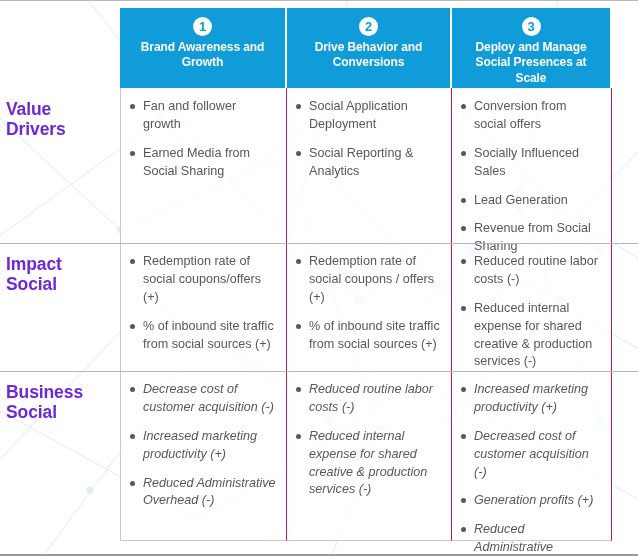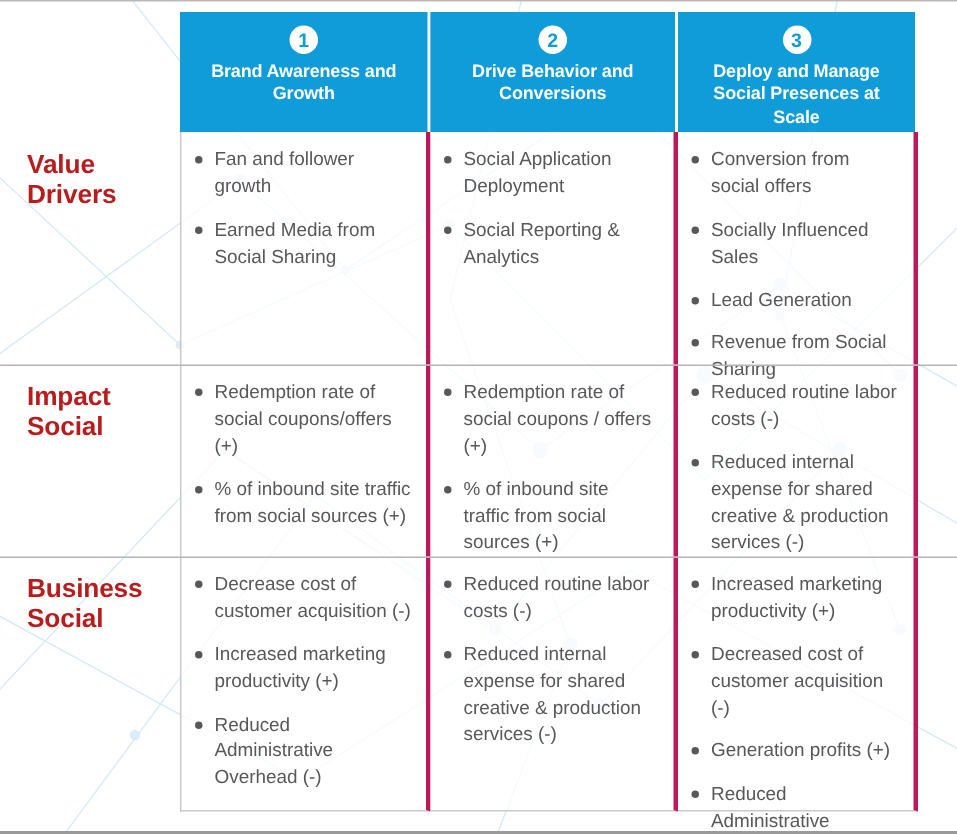"Value" .row-label { color: #b91c1c -> #6d28d9; padding: 12px 0 0 18px -> 12px 0 0 6px }
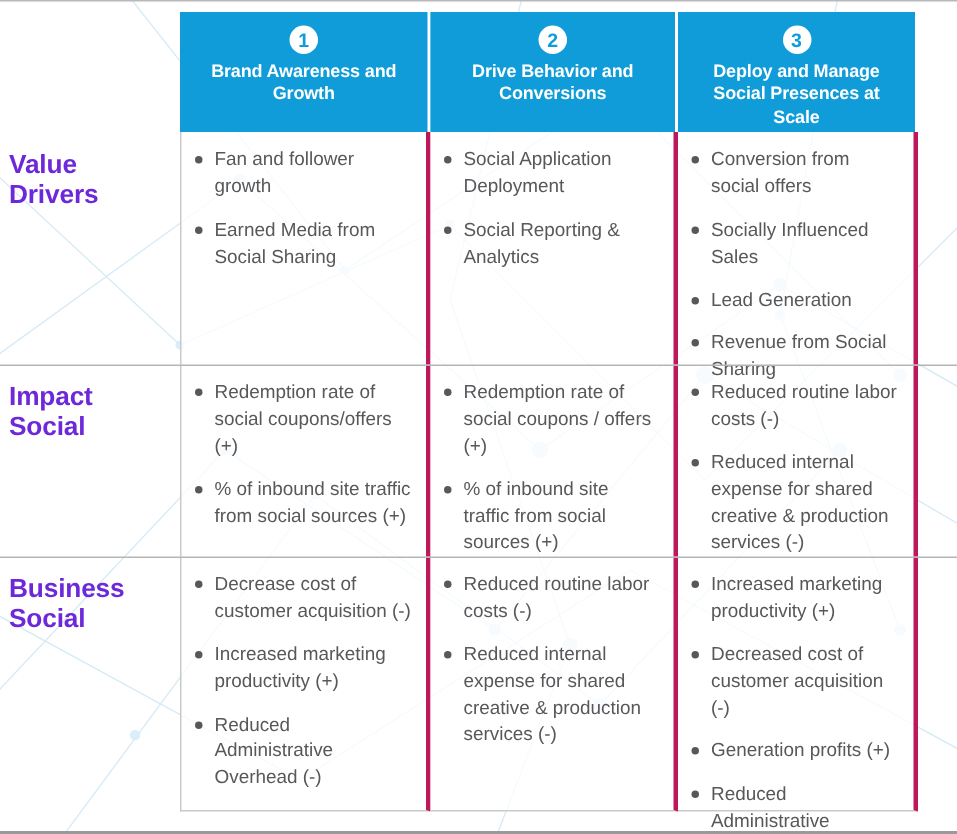"Fan and follower growth" .cell { border-right: 3px solid #be185d -> 1px solid #be185d }
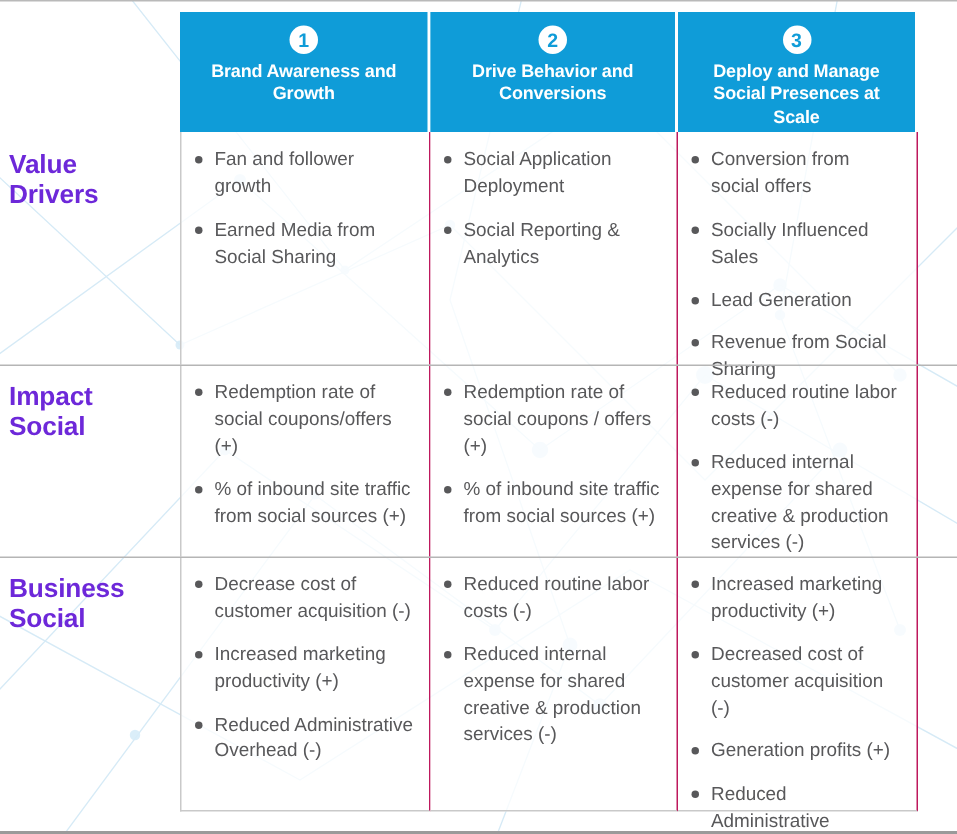"Decrease cost of customer acquisition" .cell.last-row { font-style: none -> italic }
